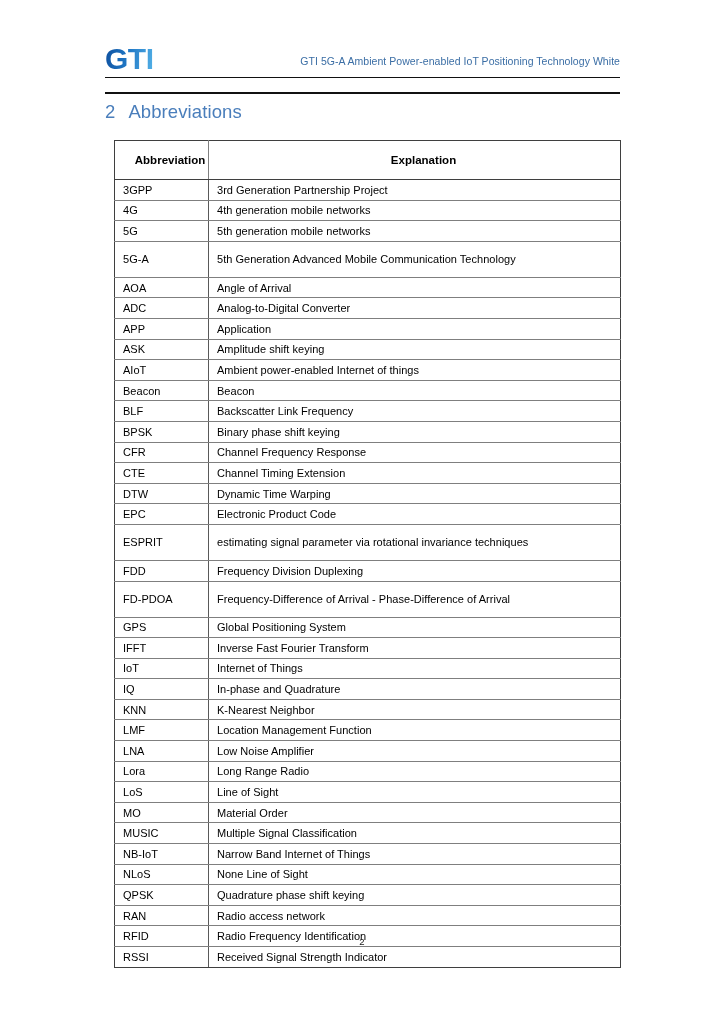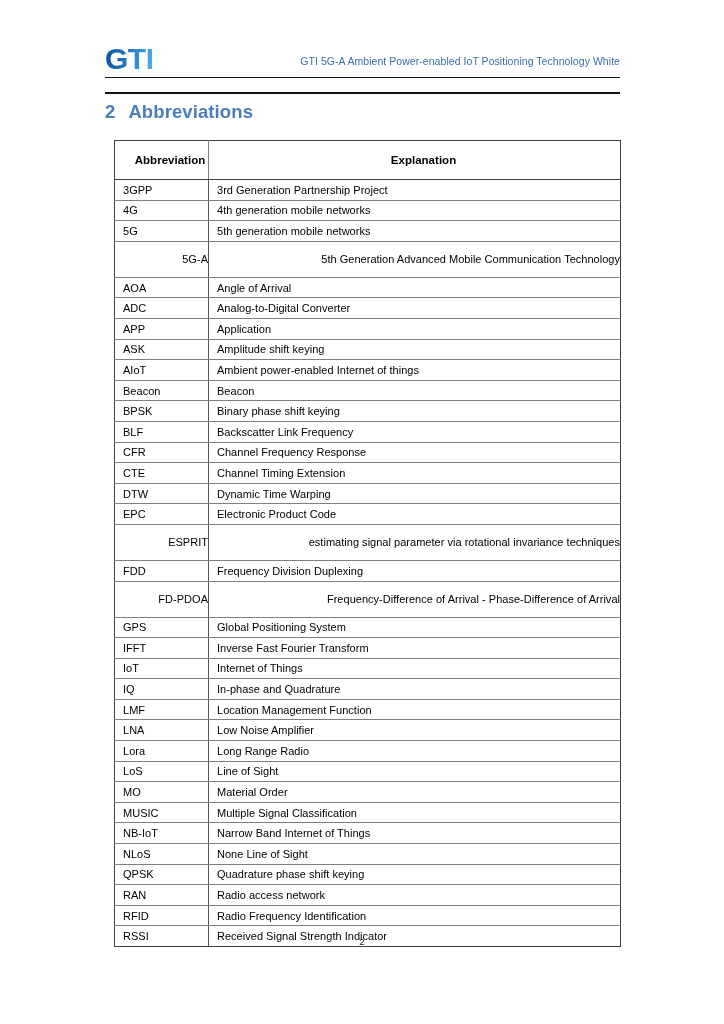"2 Abbreviations" .section-heading { font-weight: bold -> normal }
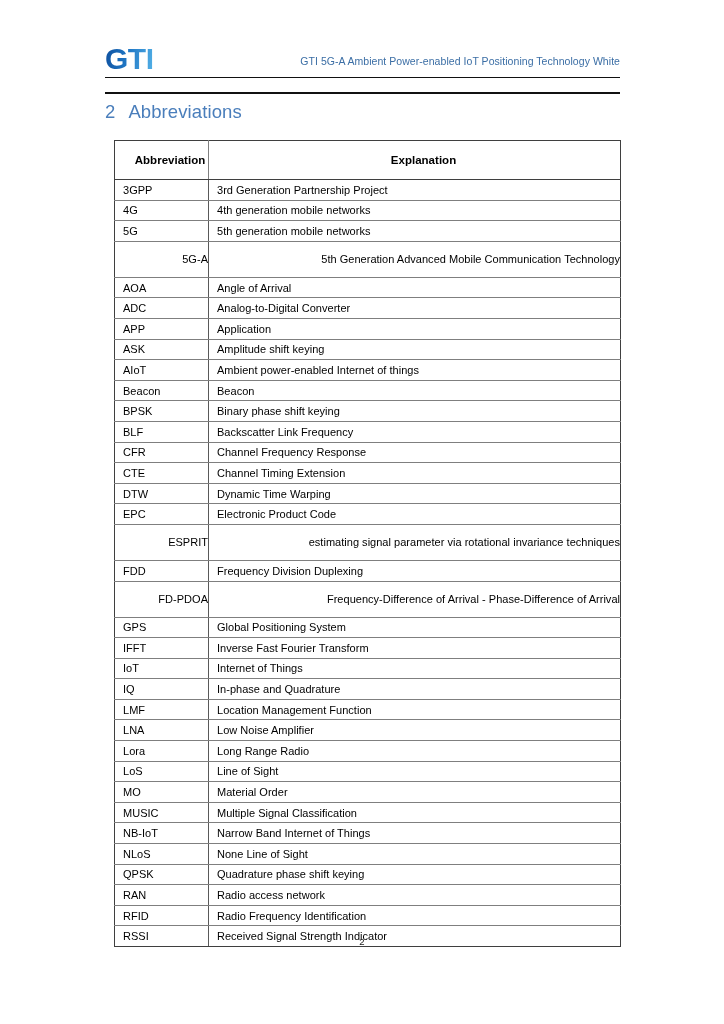"5G-A" .abbr-table tbody tr.tall td { text-align: right -> none }
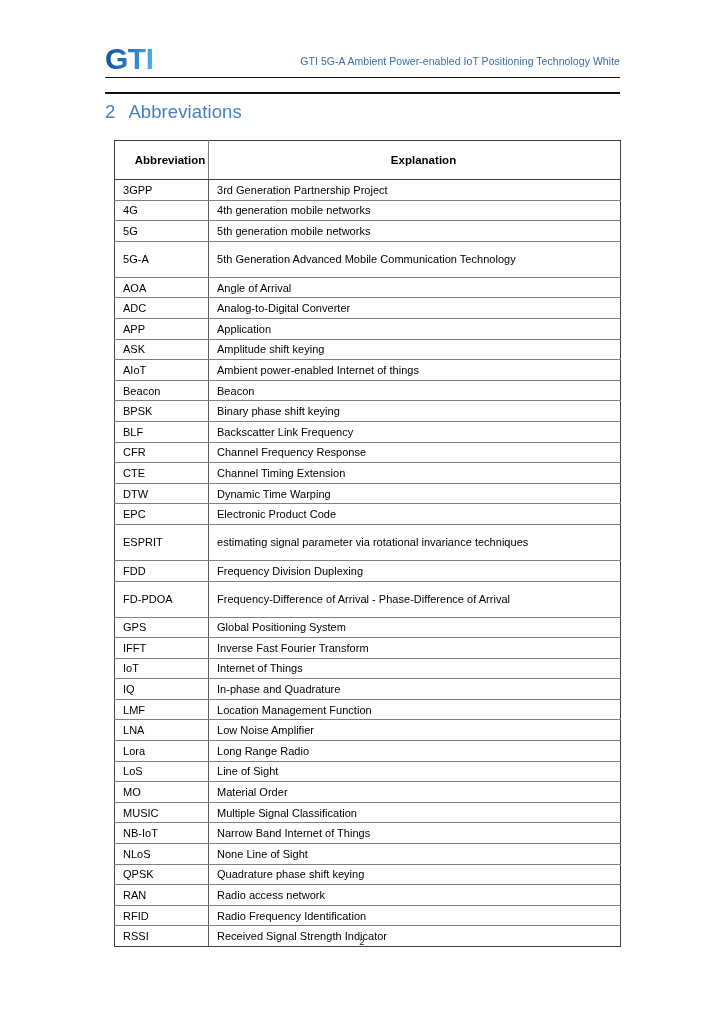"BPSK" tr { order: before "BLF" -> after "BLF" }
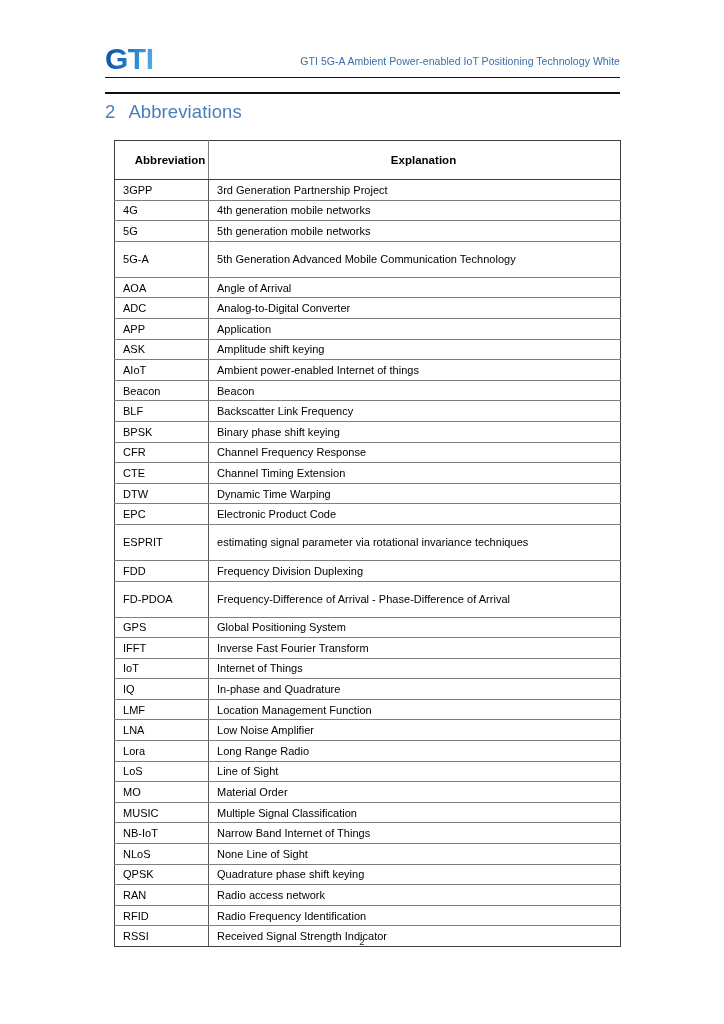"KNN" tr { html: none -> <tr> <td>KNN</td> <td>K-Nearest Neighbor</td> </tr> }
